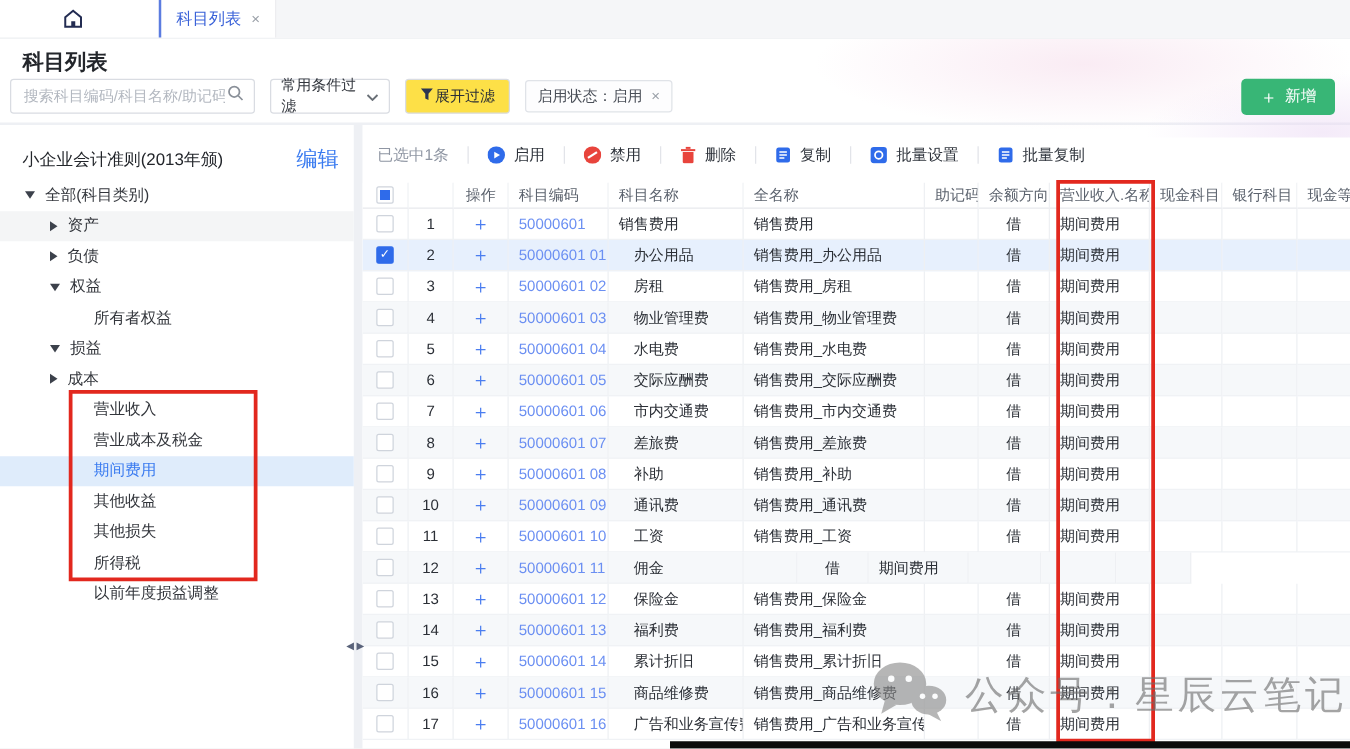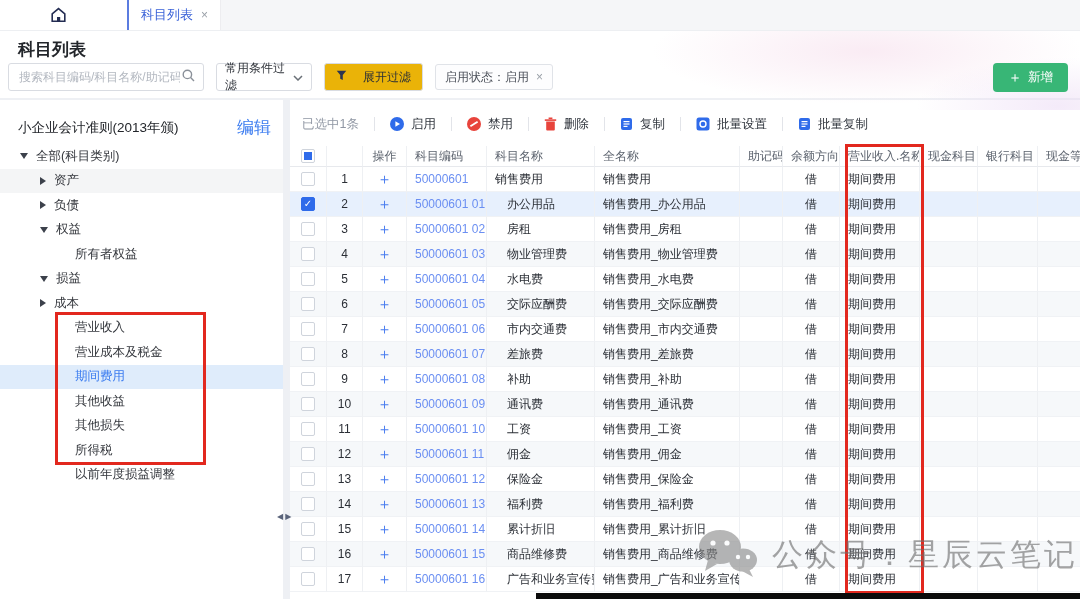"展开过滤" .expand-btn { background: #eab308 -> #fde047; gap: 16px -> 1px }
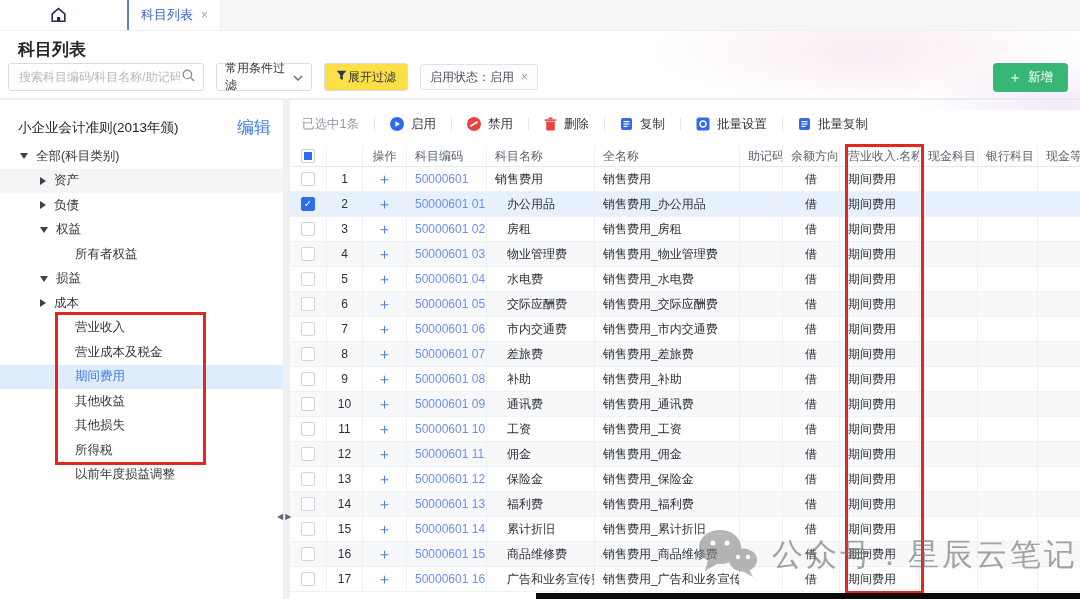"销售费用_佣金" div.tcell { html: <div>销售费用_佣金</div> -> none }
